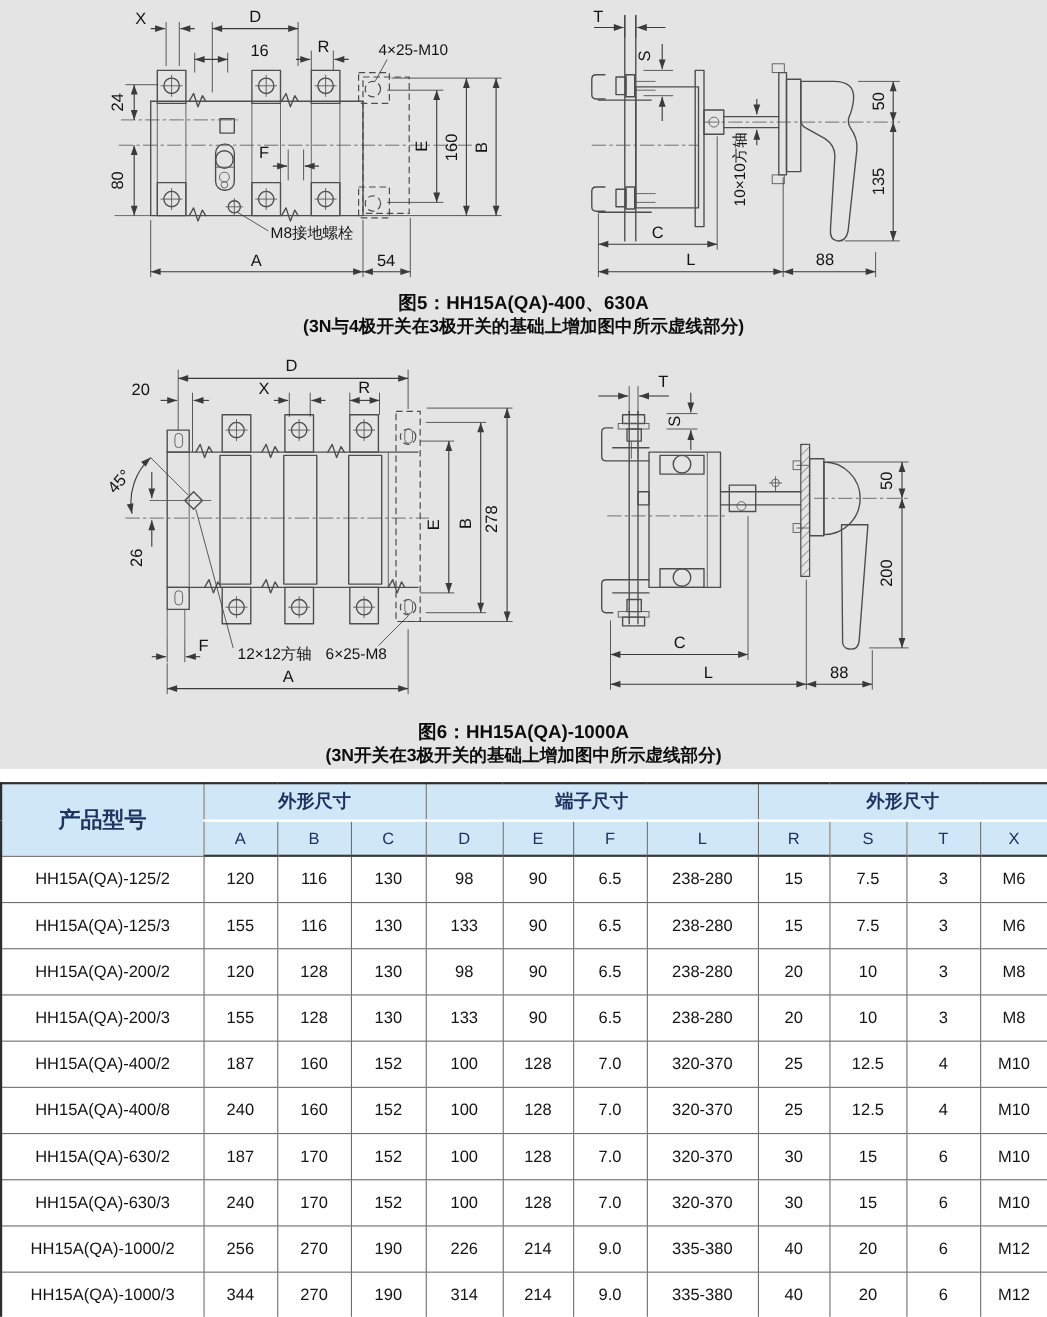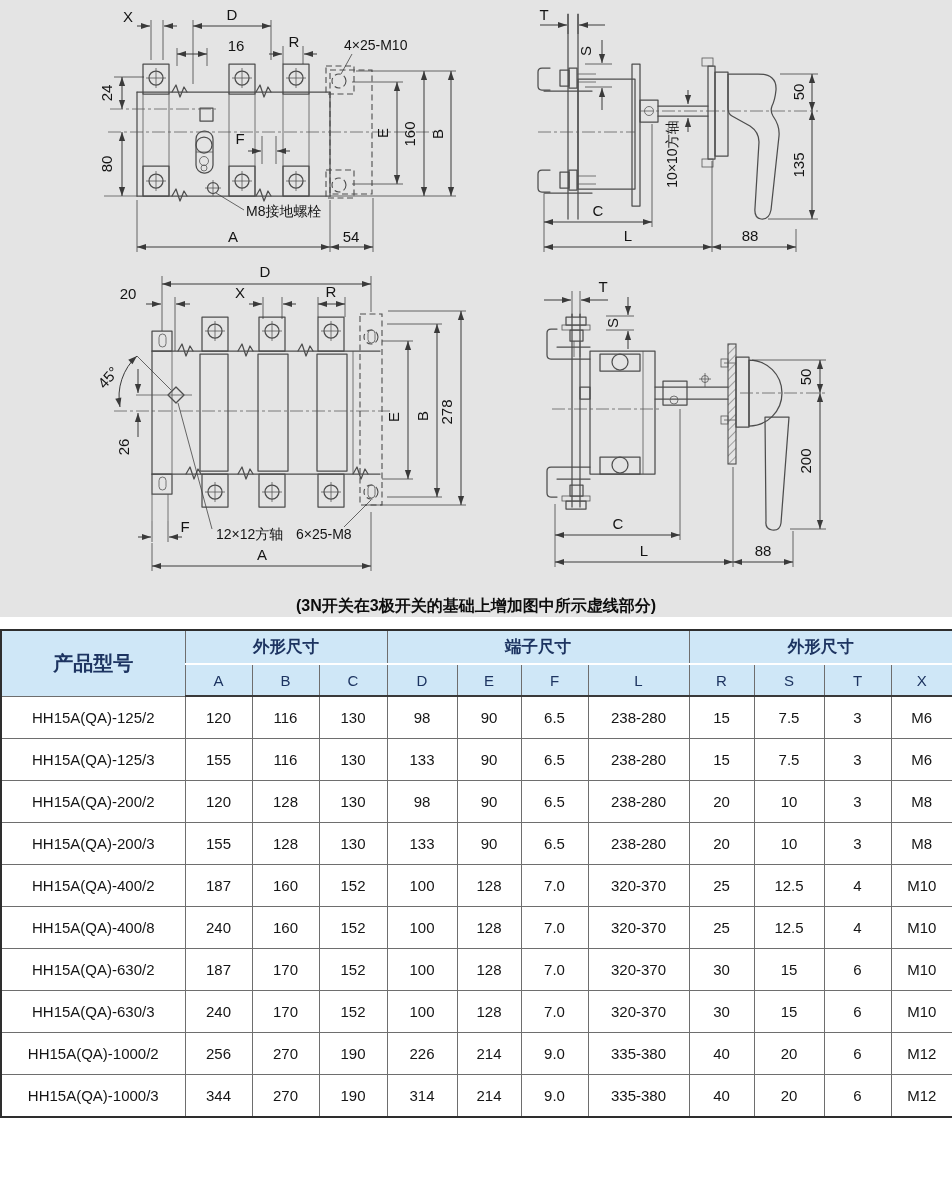"图5：HH15A(QA)-400、630A" div.caption { html: none -> <div> <div>图5：HH15A(QA)-400、630A</div> <div>(3N与4极开关在3极开关的基础上增加图中所示虚线部分)</div> </div> }
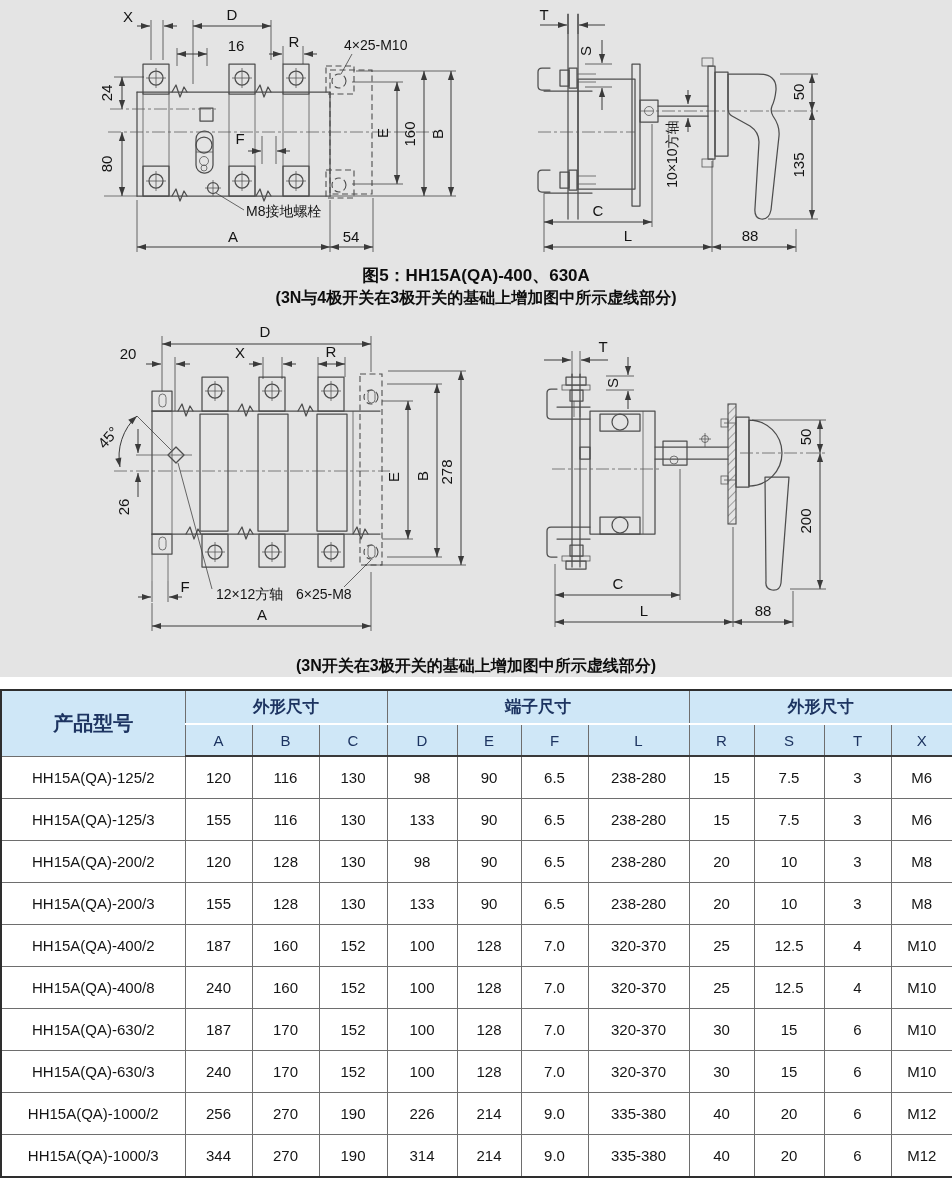"图6：HH15A(QA)-1000A" div.cap1 { html: none -> <div>图6：HH15A(QA)-1000A</div> }
